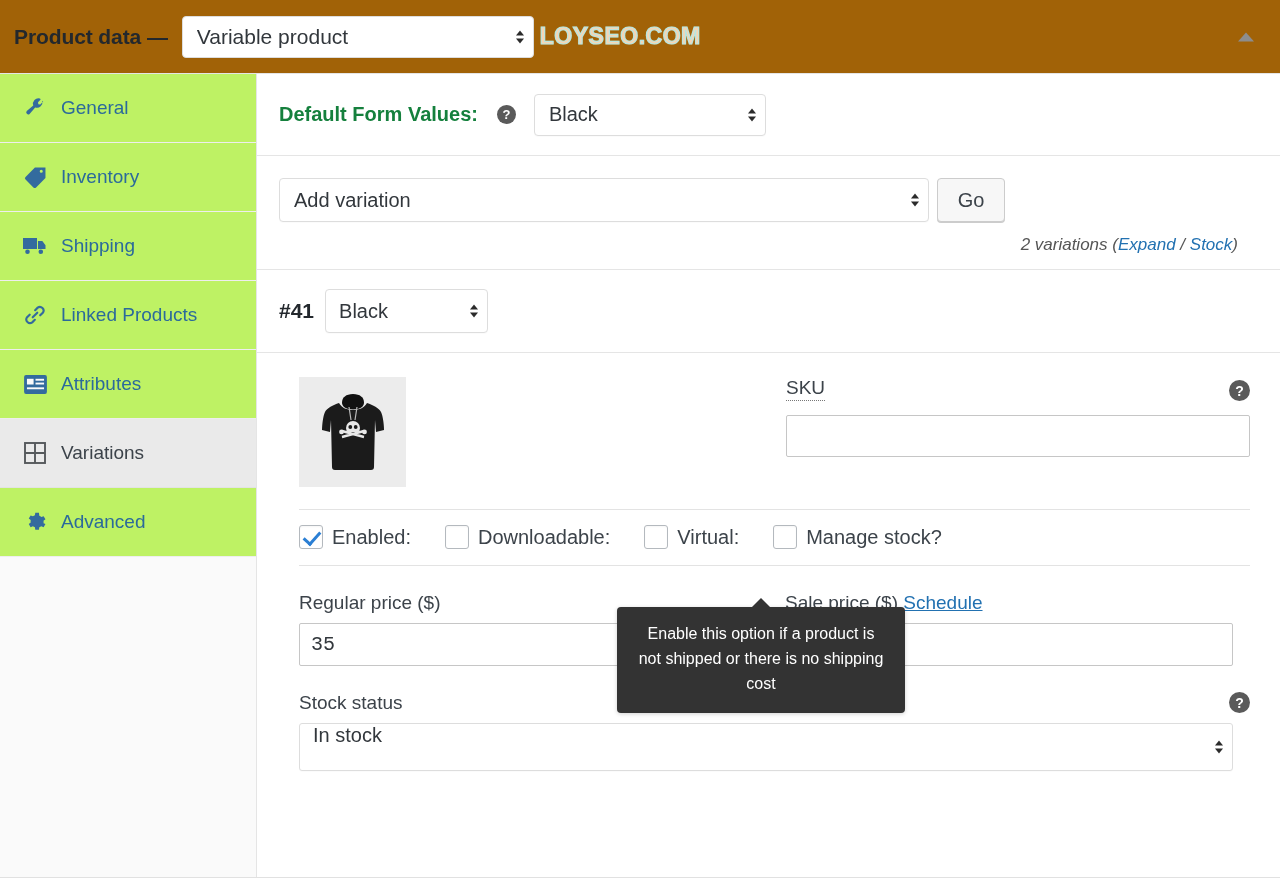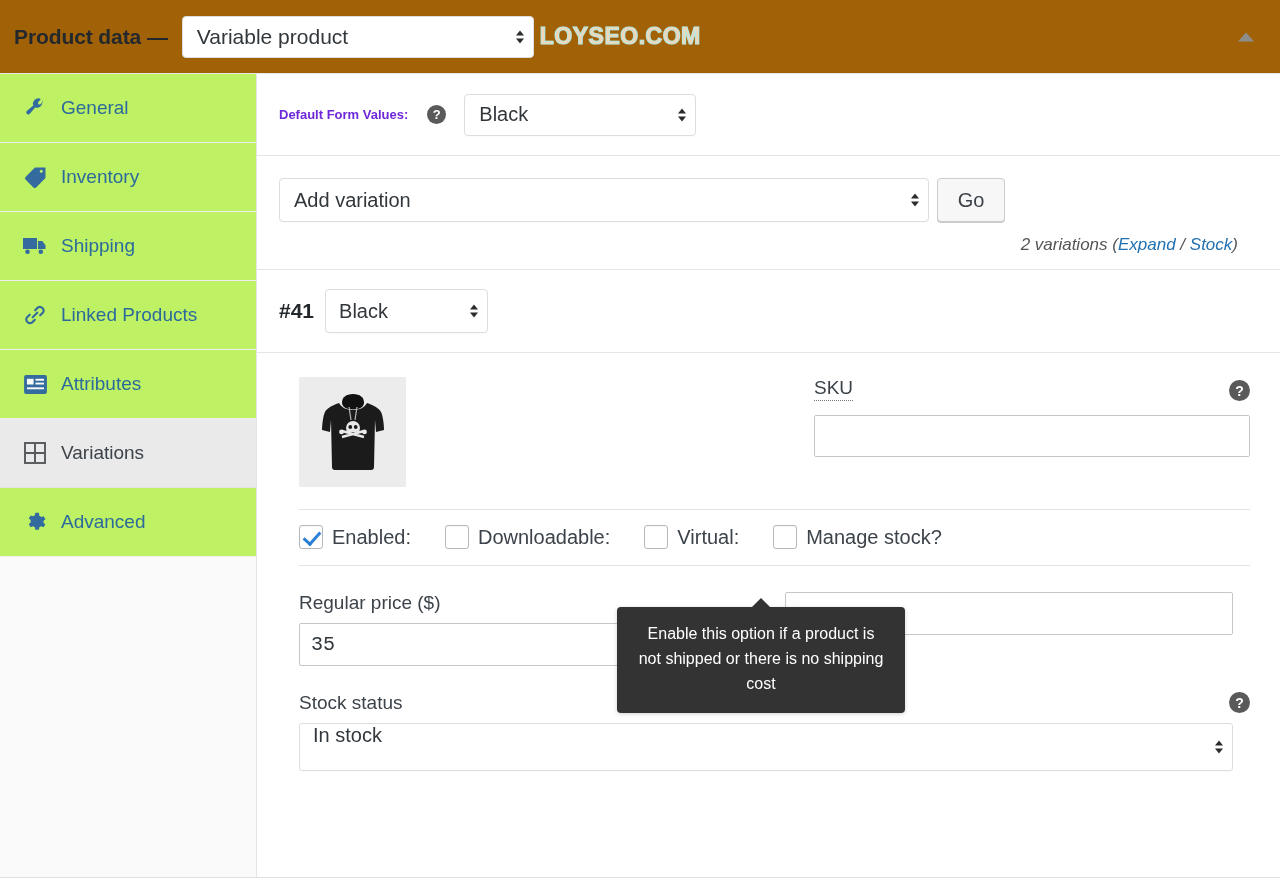"Default Form Values:" .lbl-bold { color: #6d28d9 -> #15803d; font-size: 13px -> 20px }
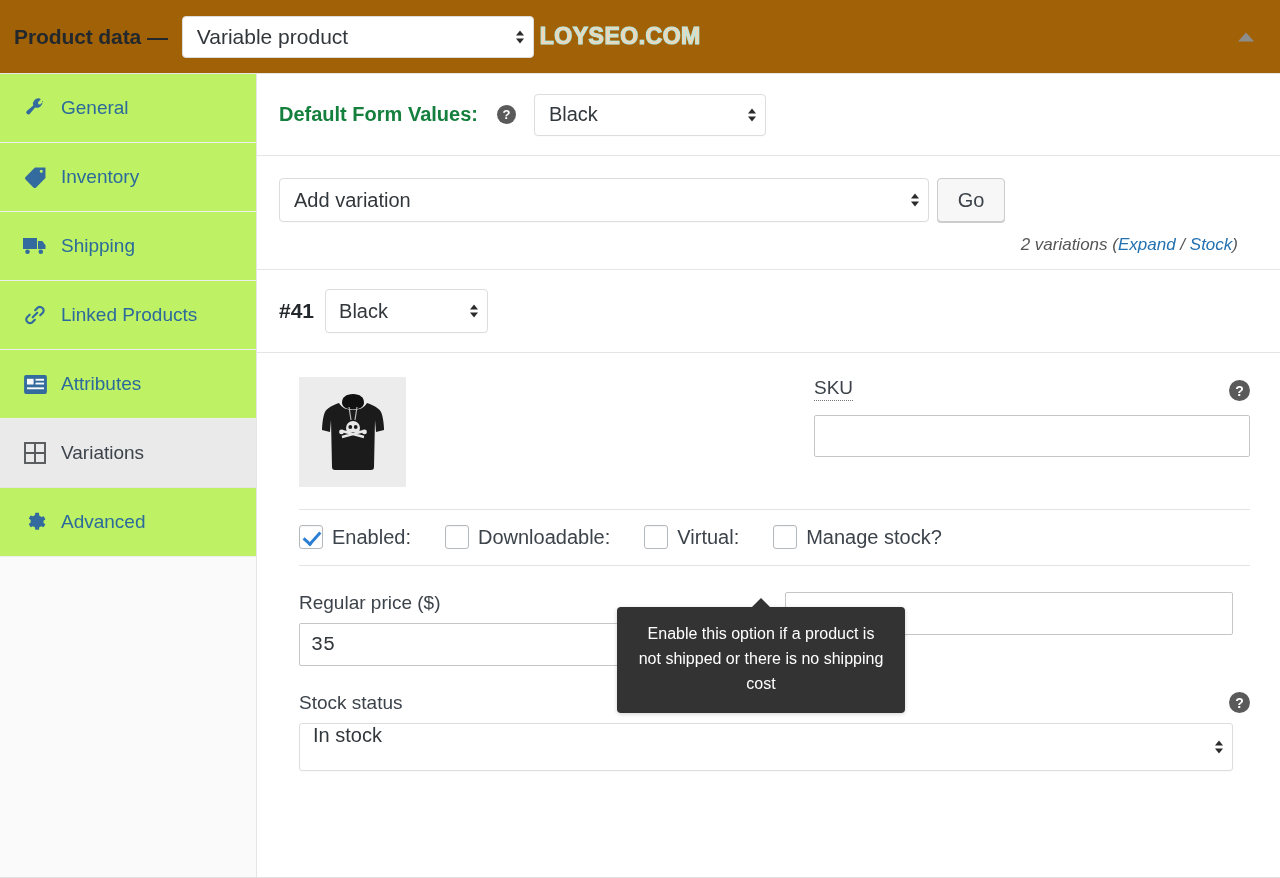"SKU" .detail-top { gap: 28px -> none }
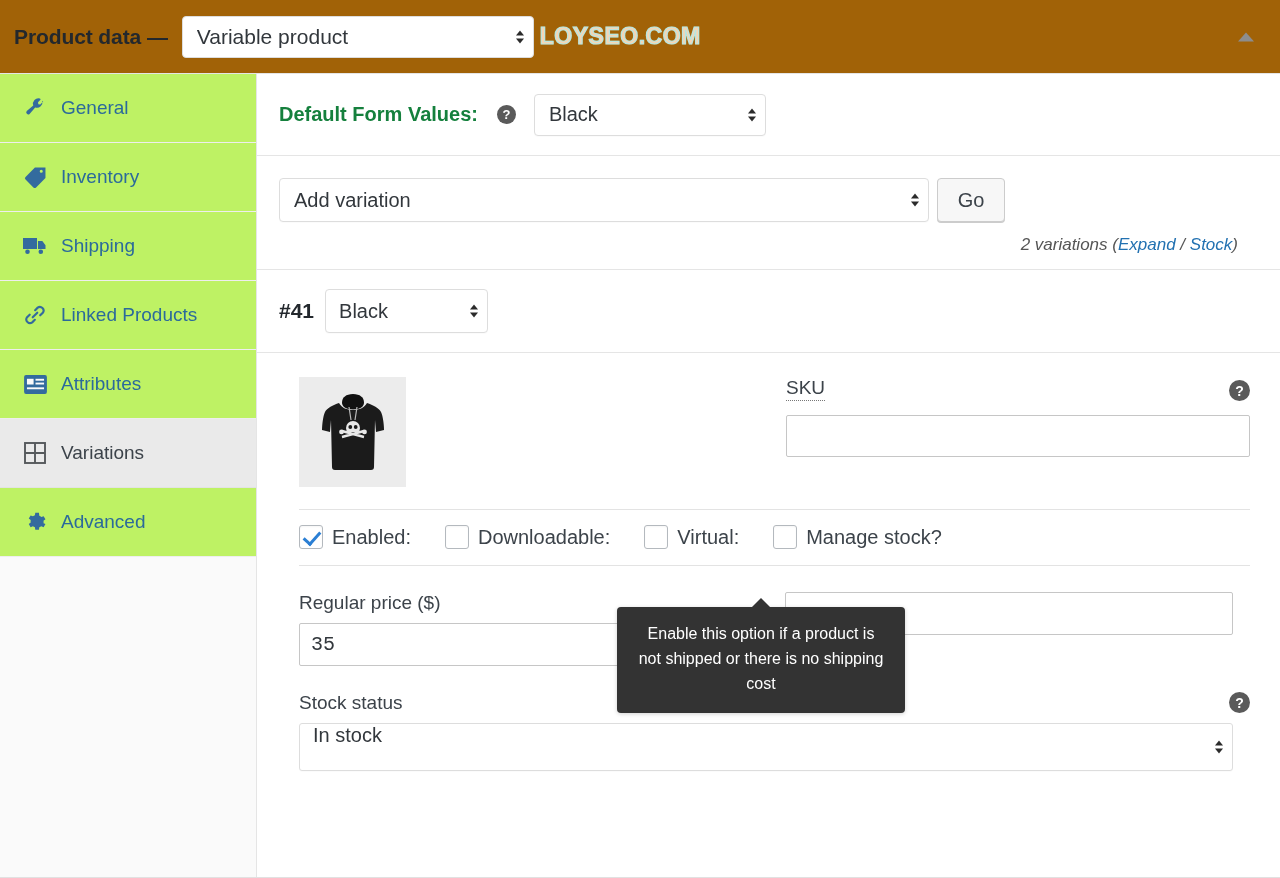"Sale price ($) Schedule" span.field-label { html: none -> <span> <span>Sale price ($)</span> <a>Schedule</a> </span> }
